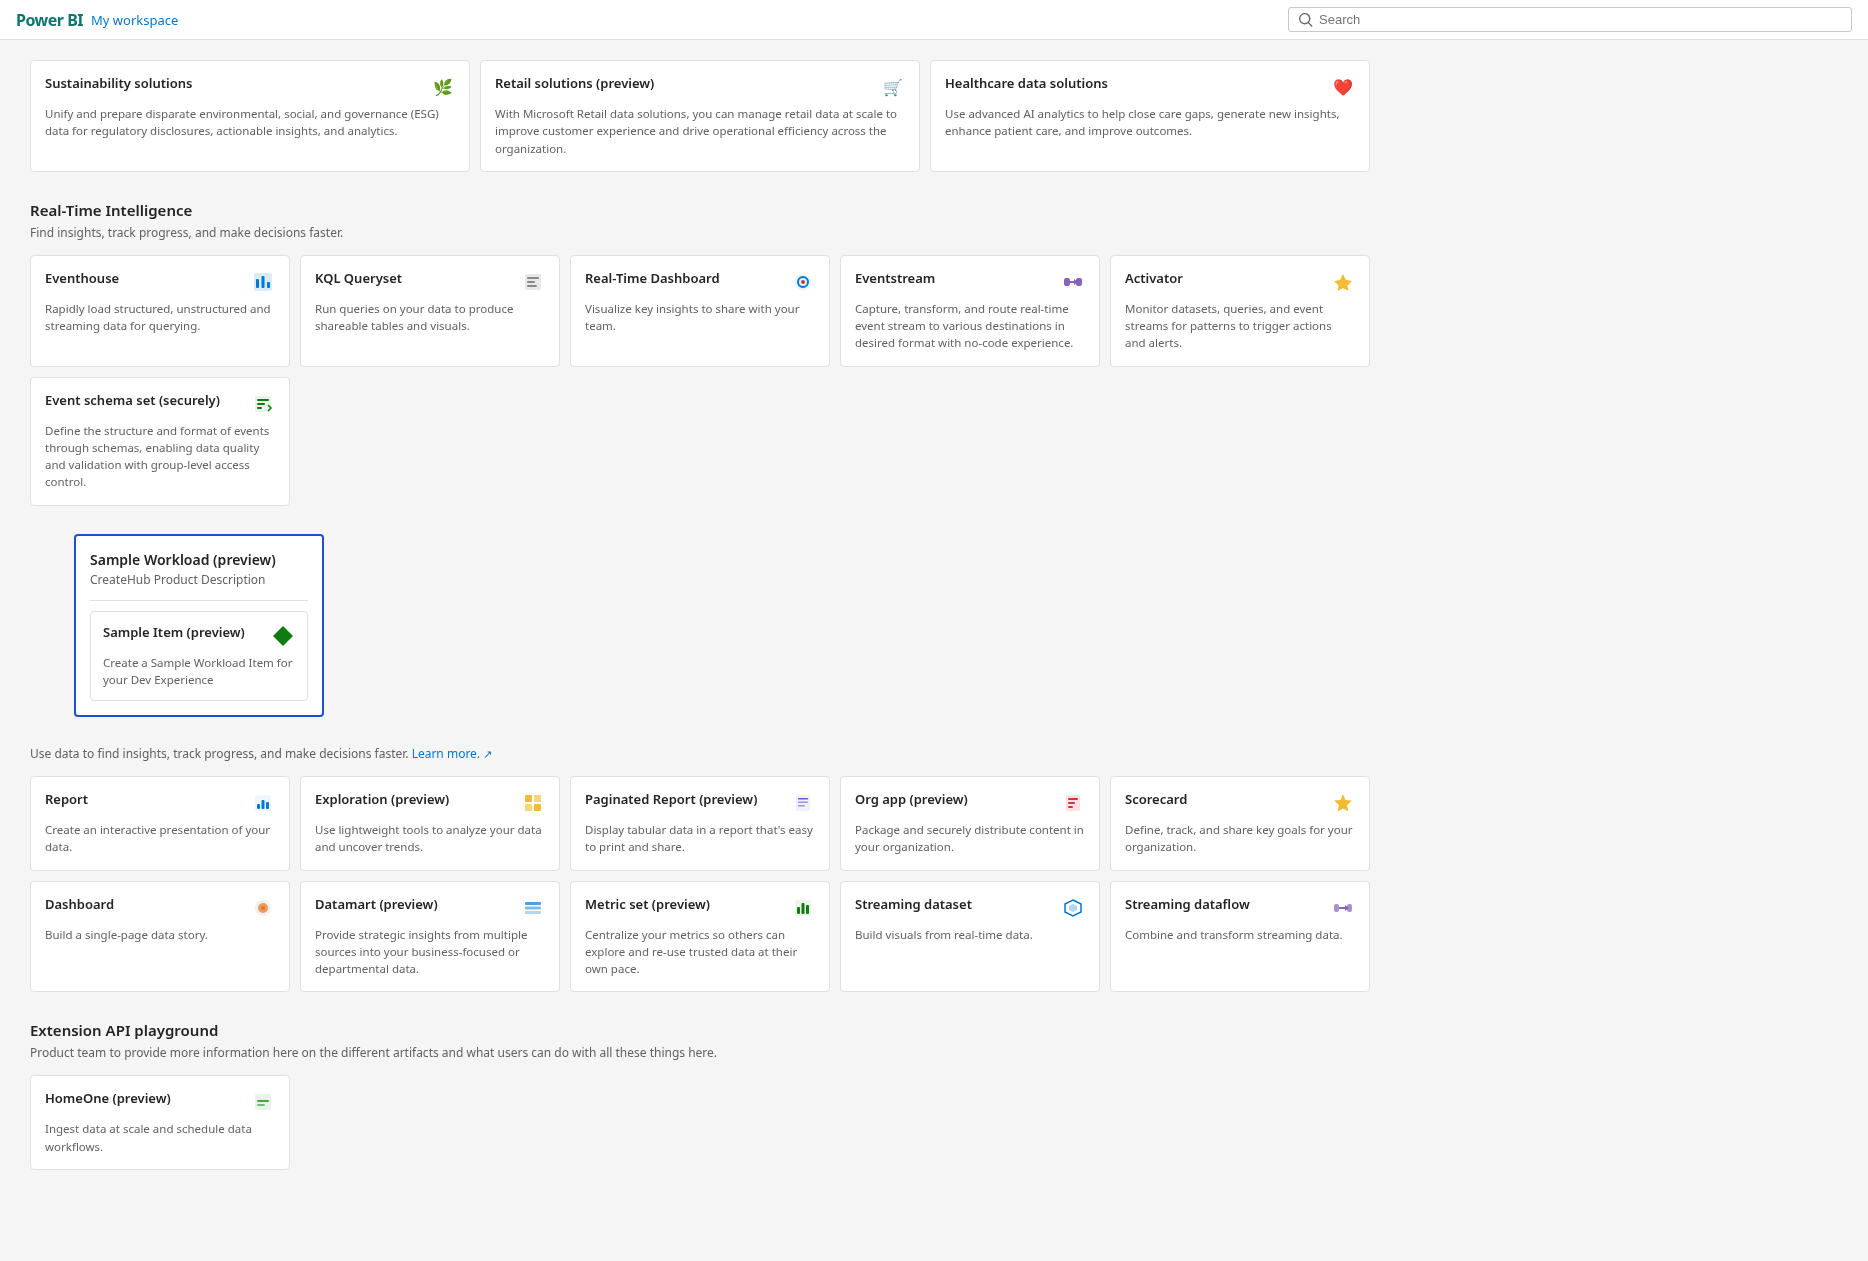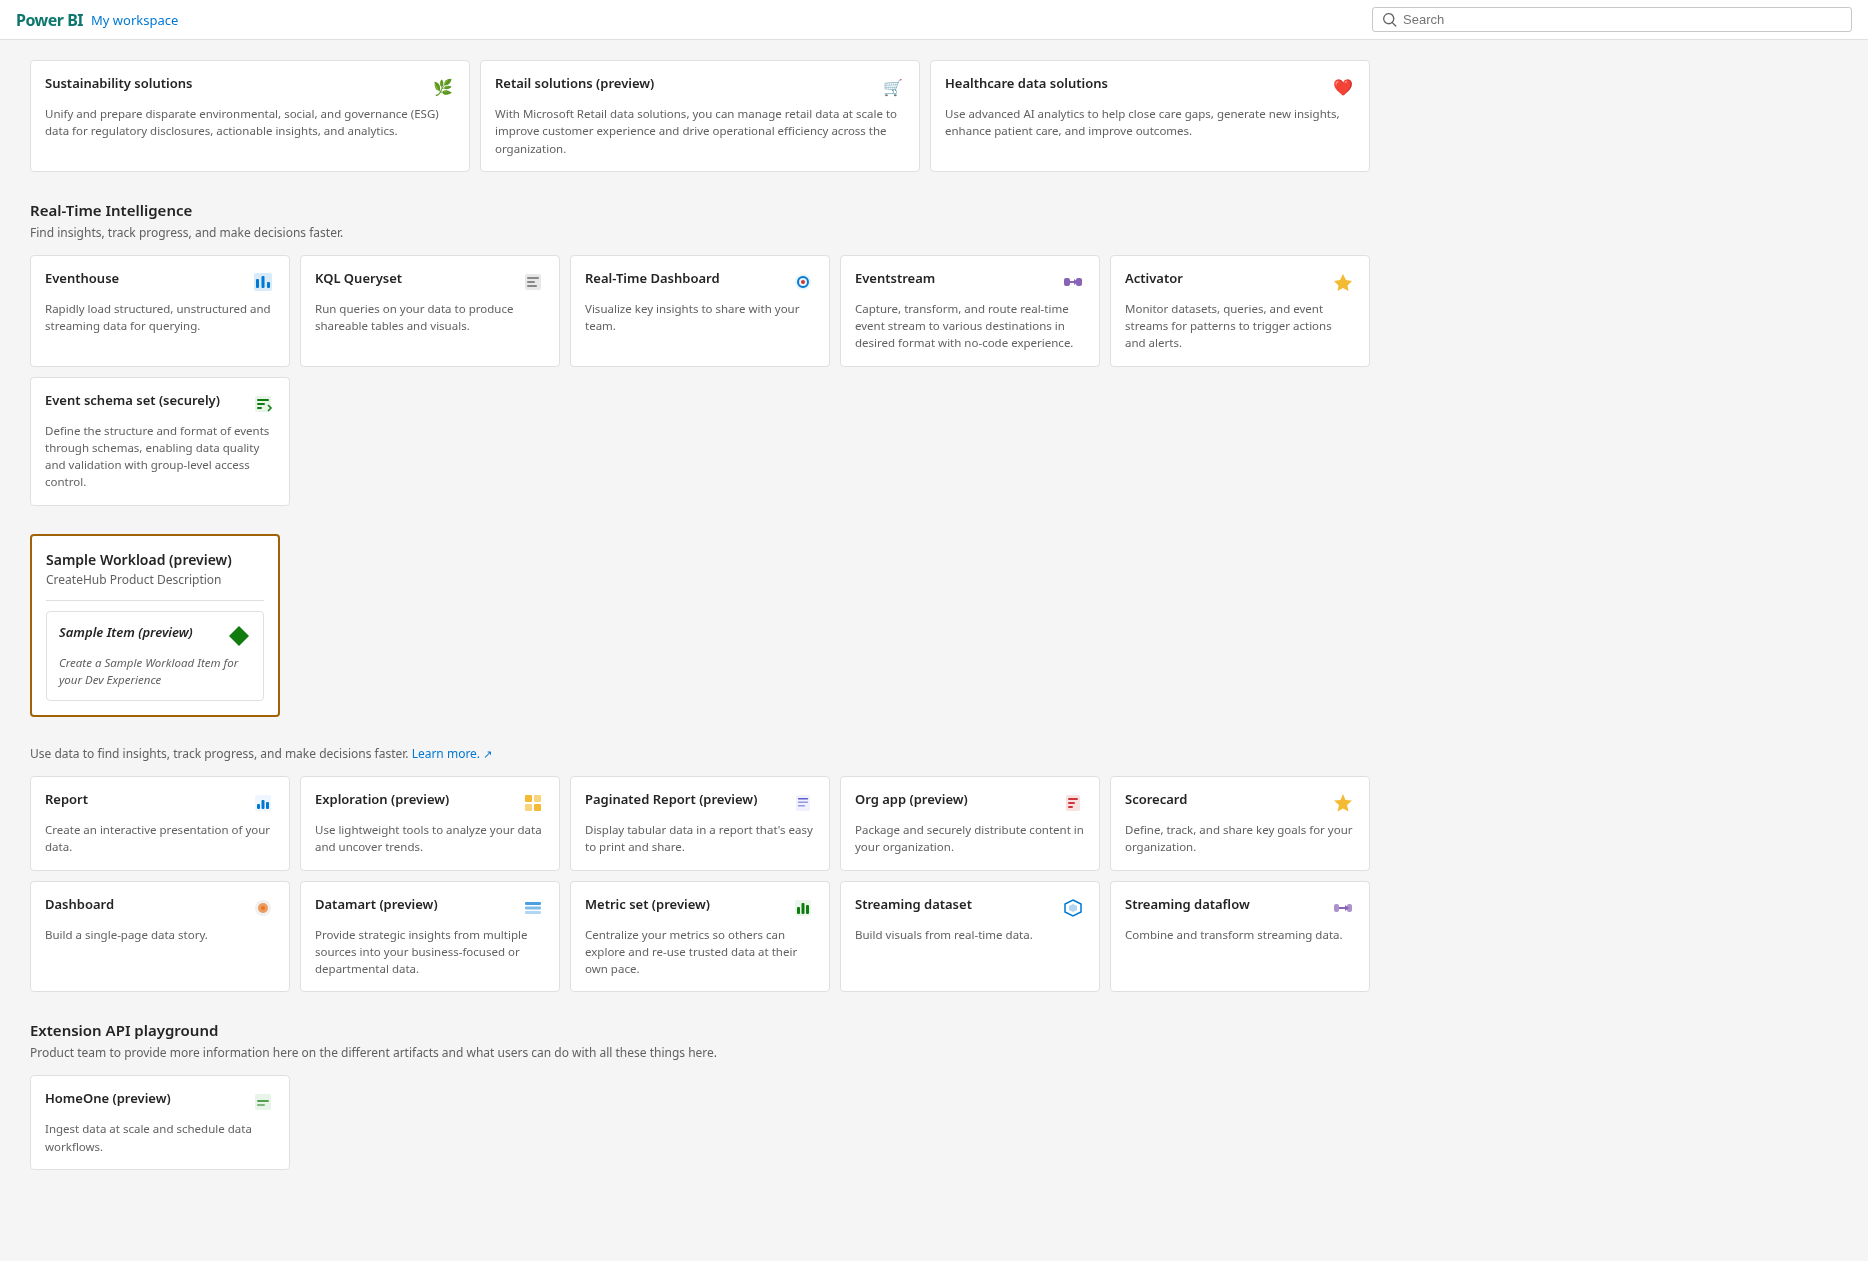"Search" .topbar-search { width: 480px -> 564px }
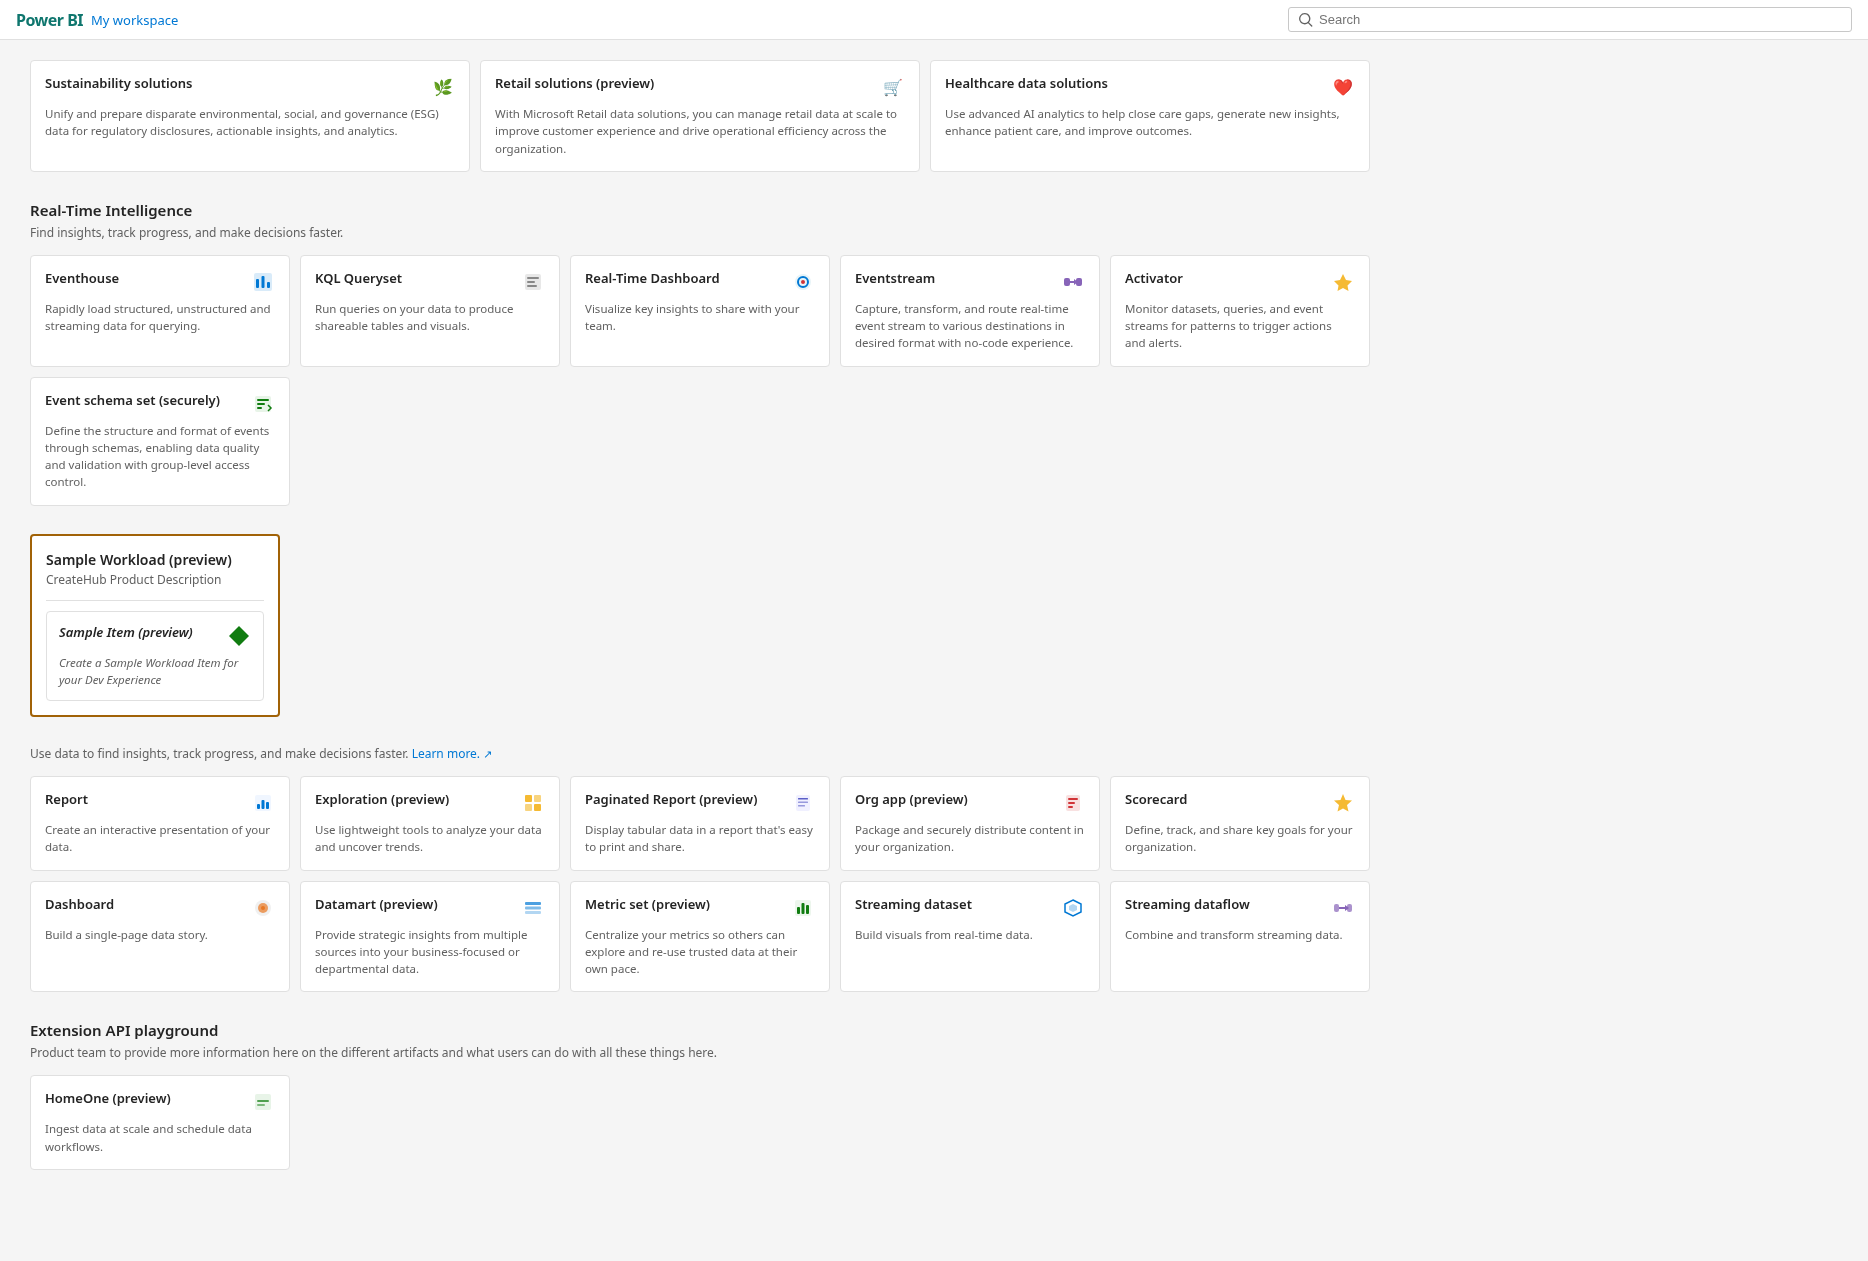"Sample Workload (preview)" .sample-workload-section { border: 2px solid #a16207 -> 2px solid #1d4ed8; margin-left: none -> 44px }
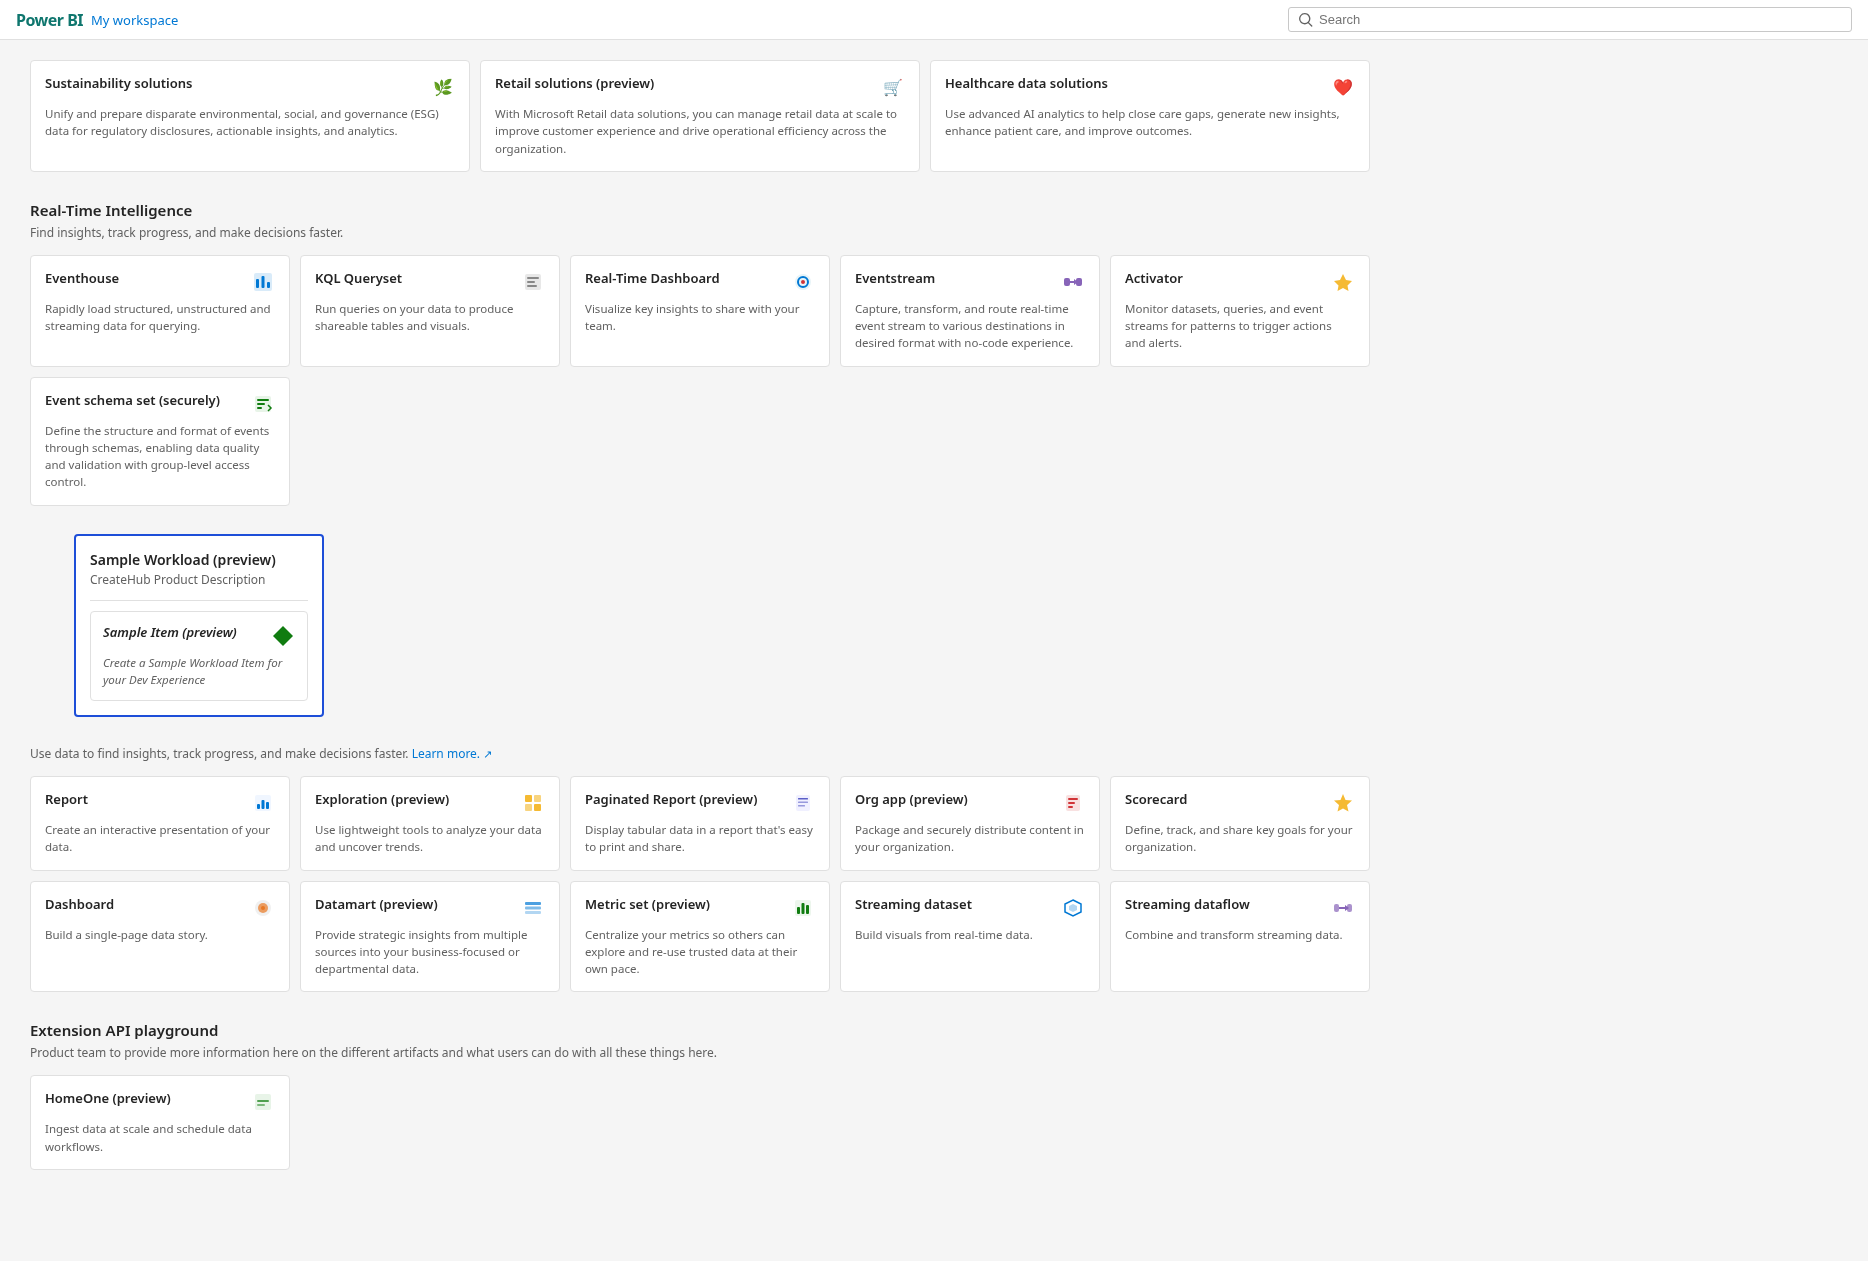"Sample Item (preview)" div.card { font-style: italic -> none }
